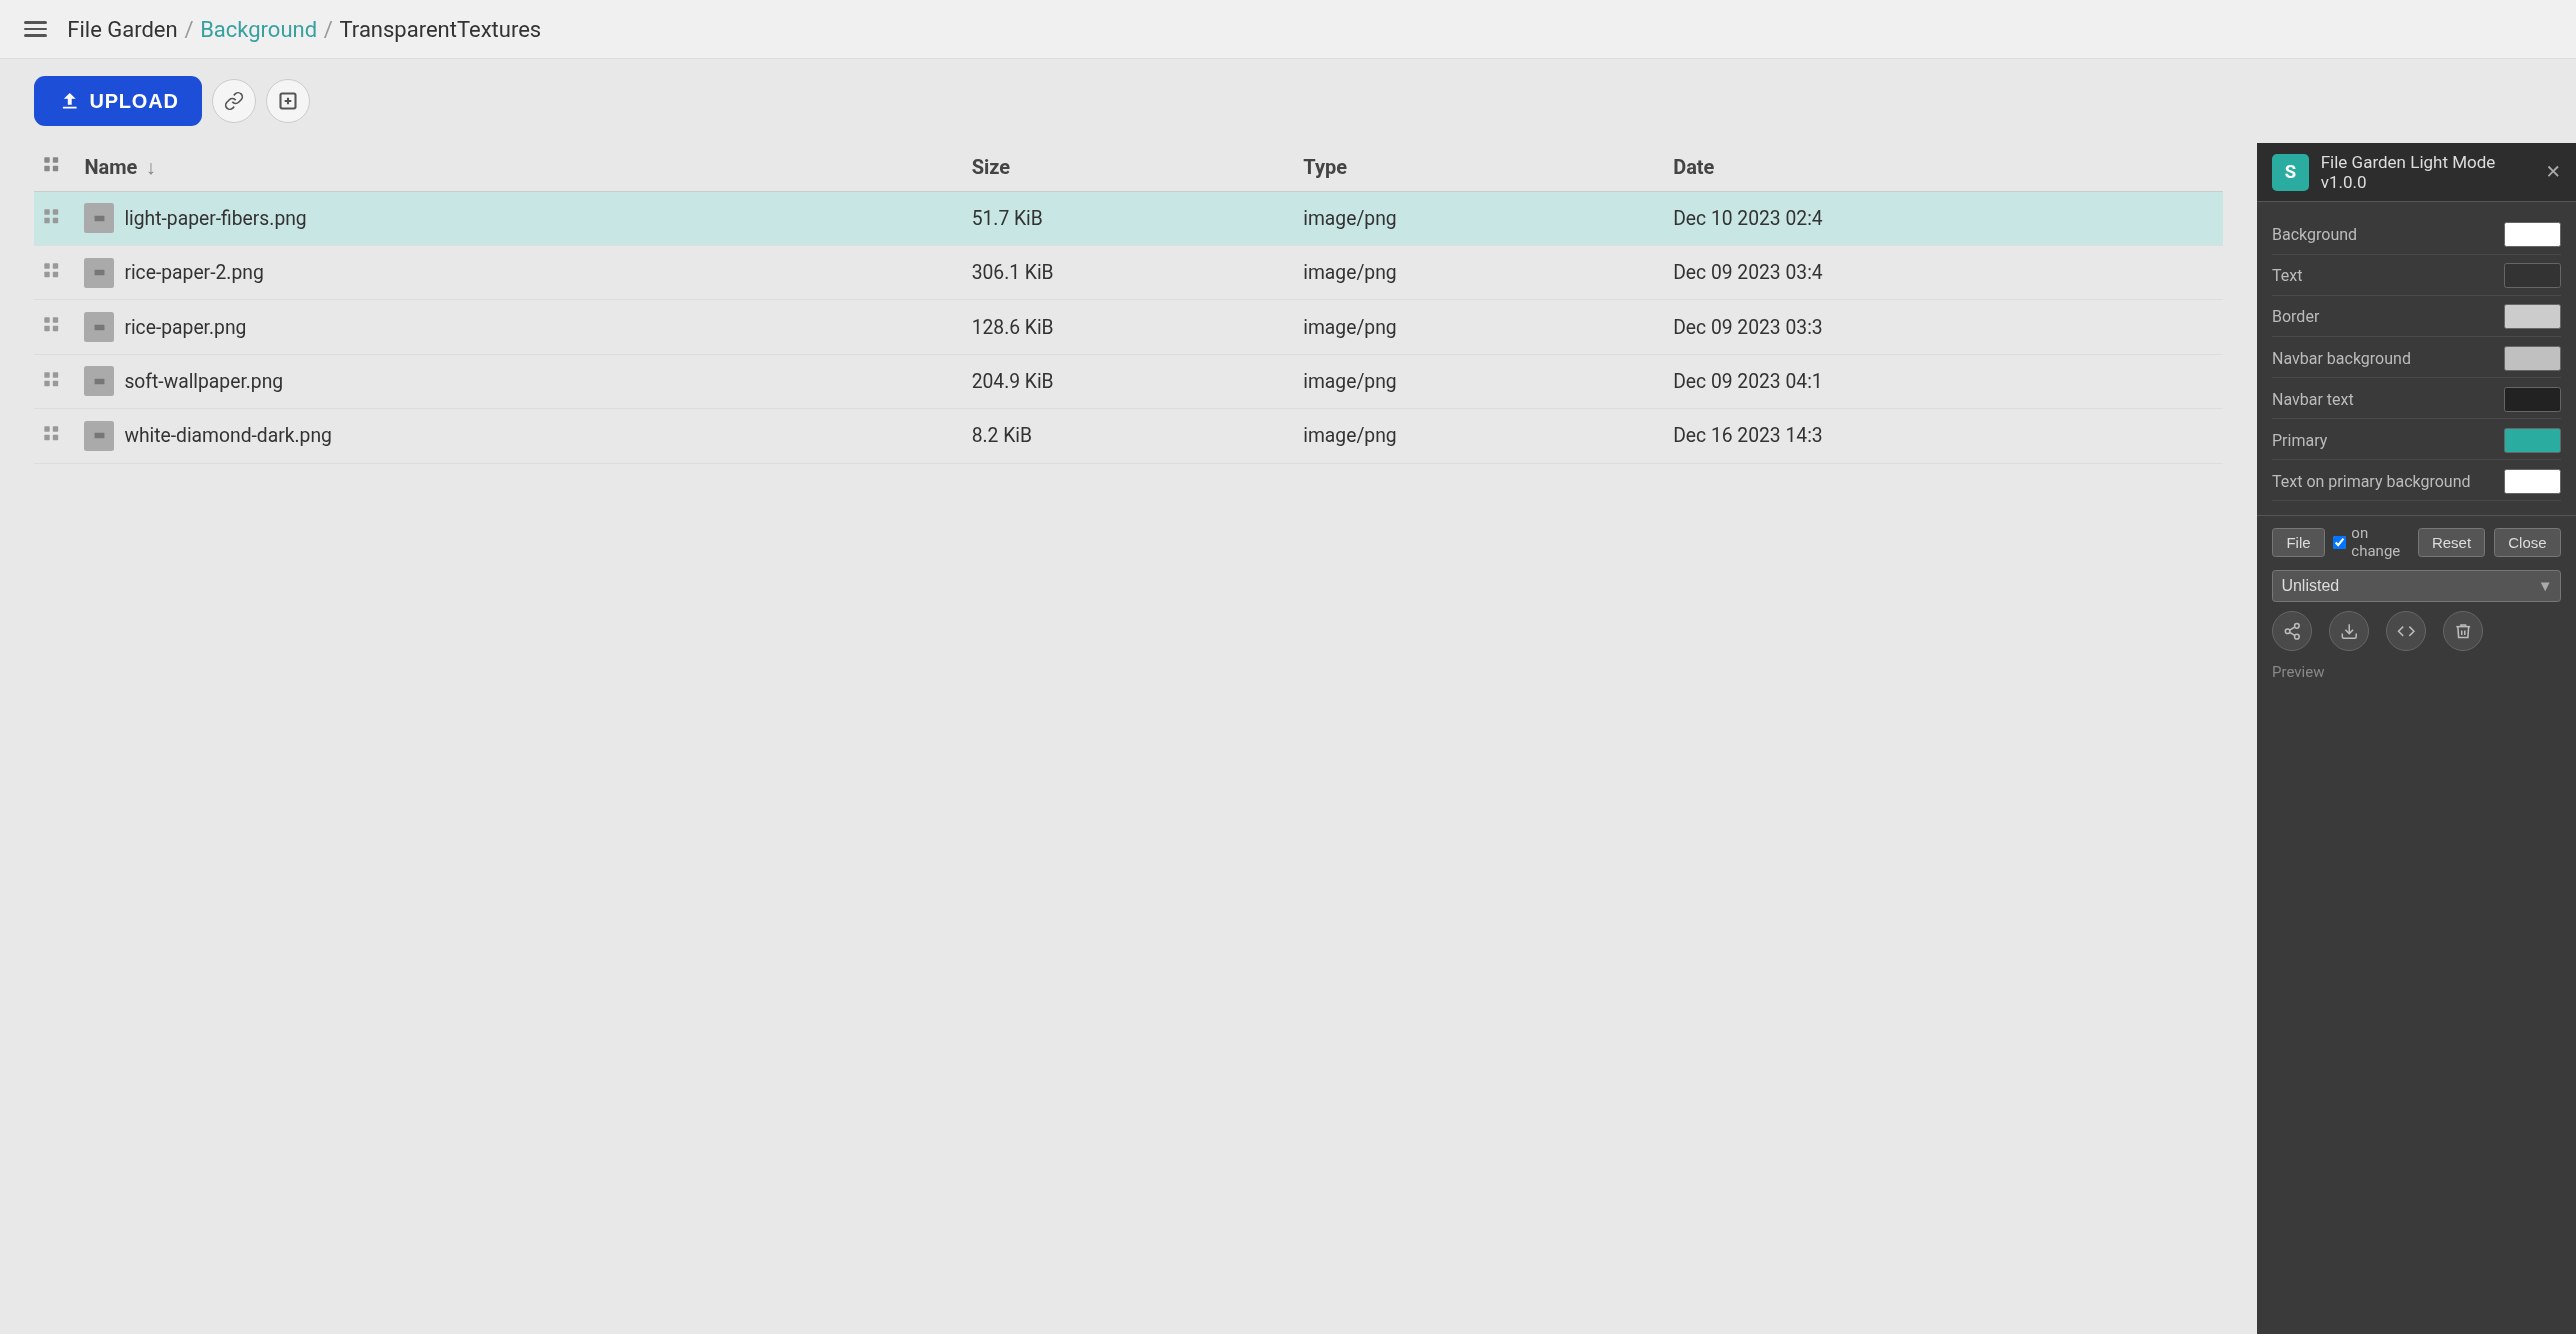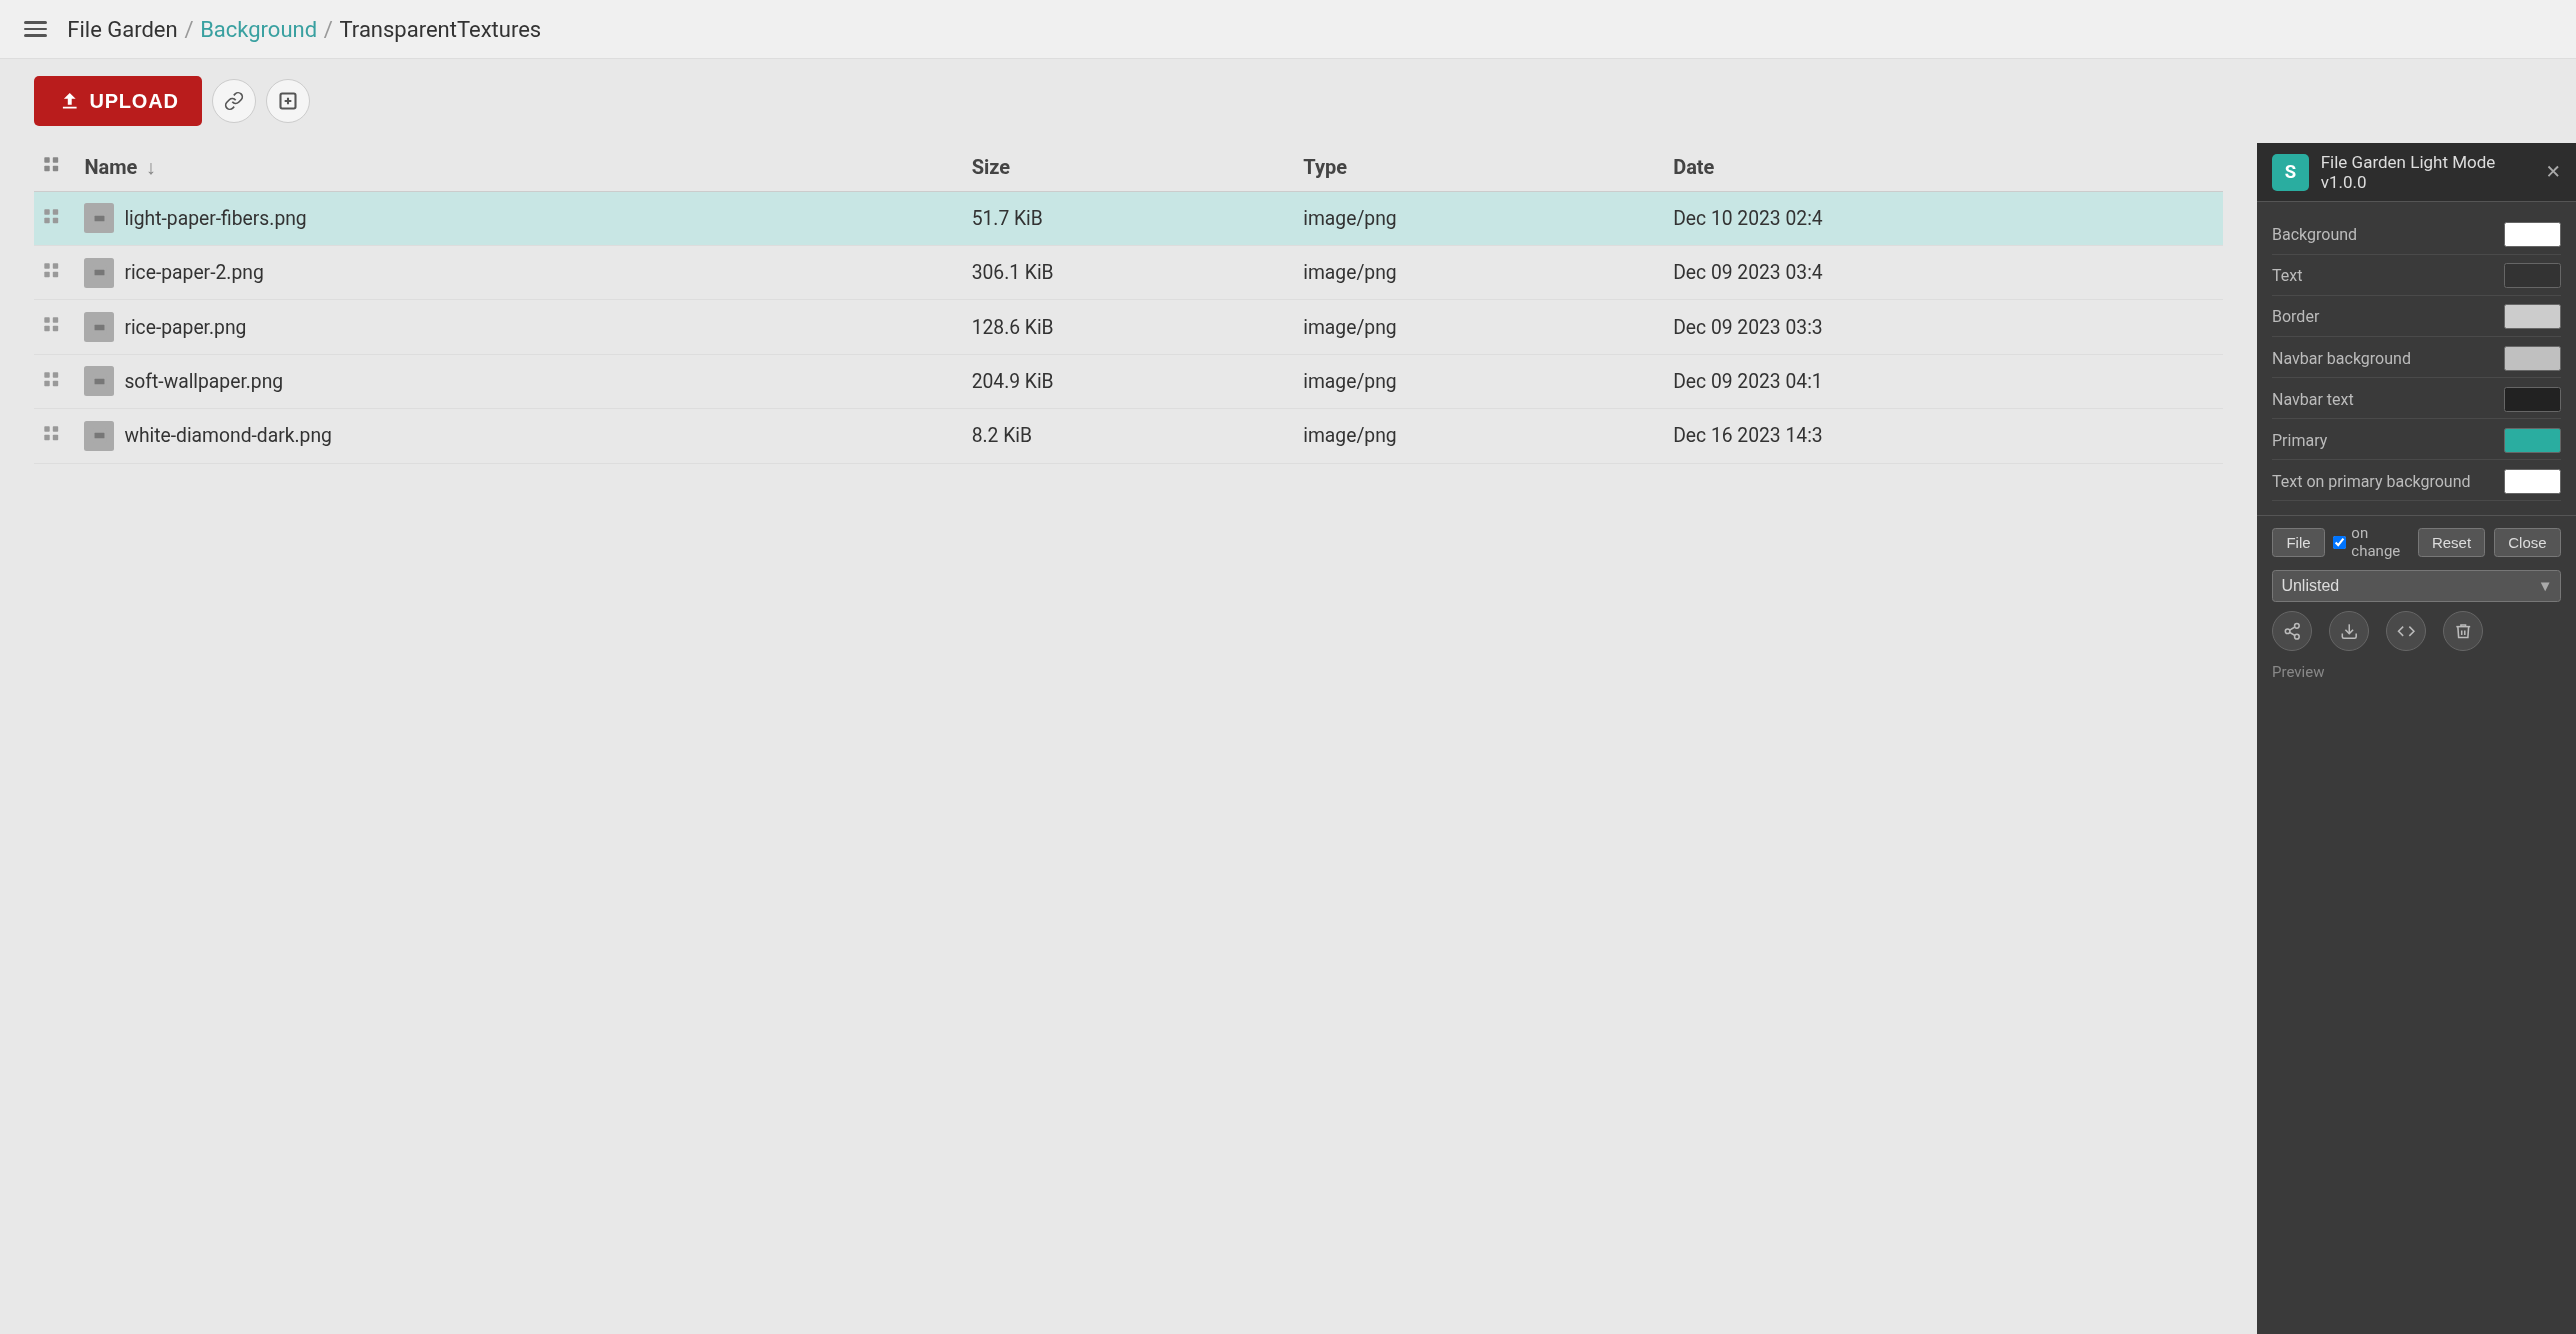"UPLOAD" .upload-btn { background: #b91c1c -> #1d4ed8; border-radius: 5px -> 11px }
